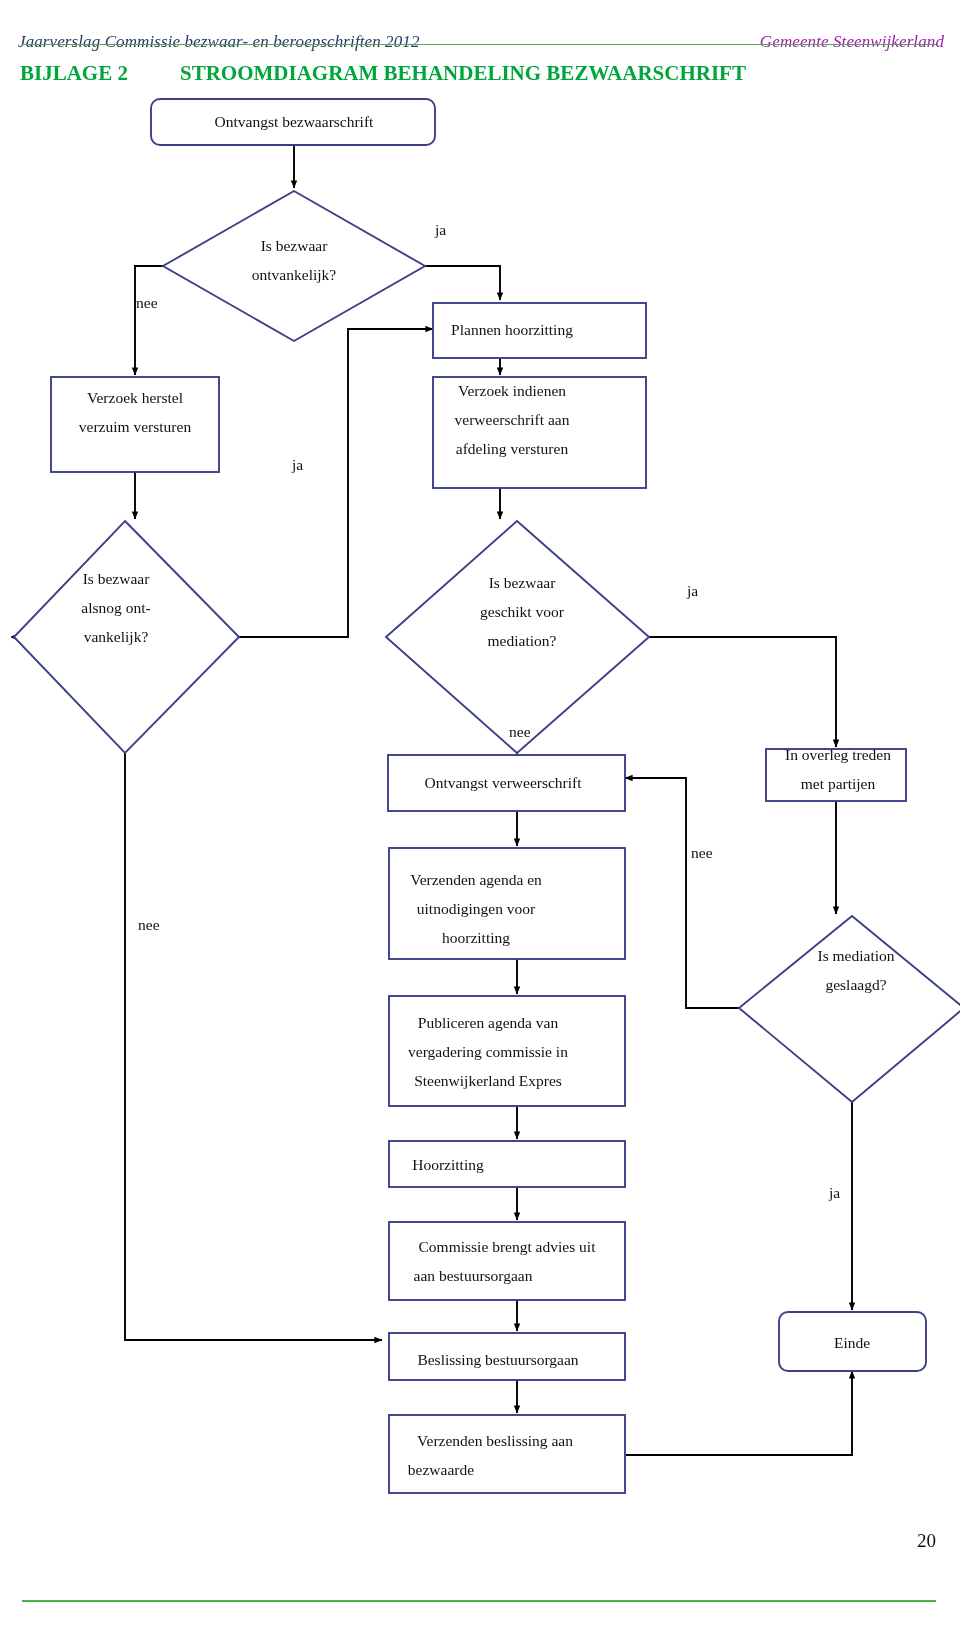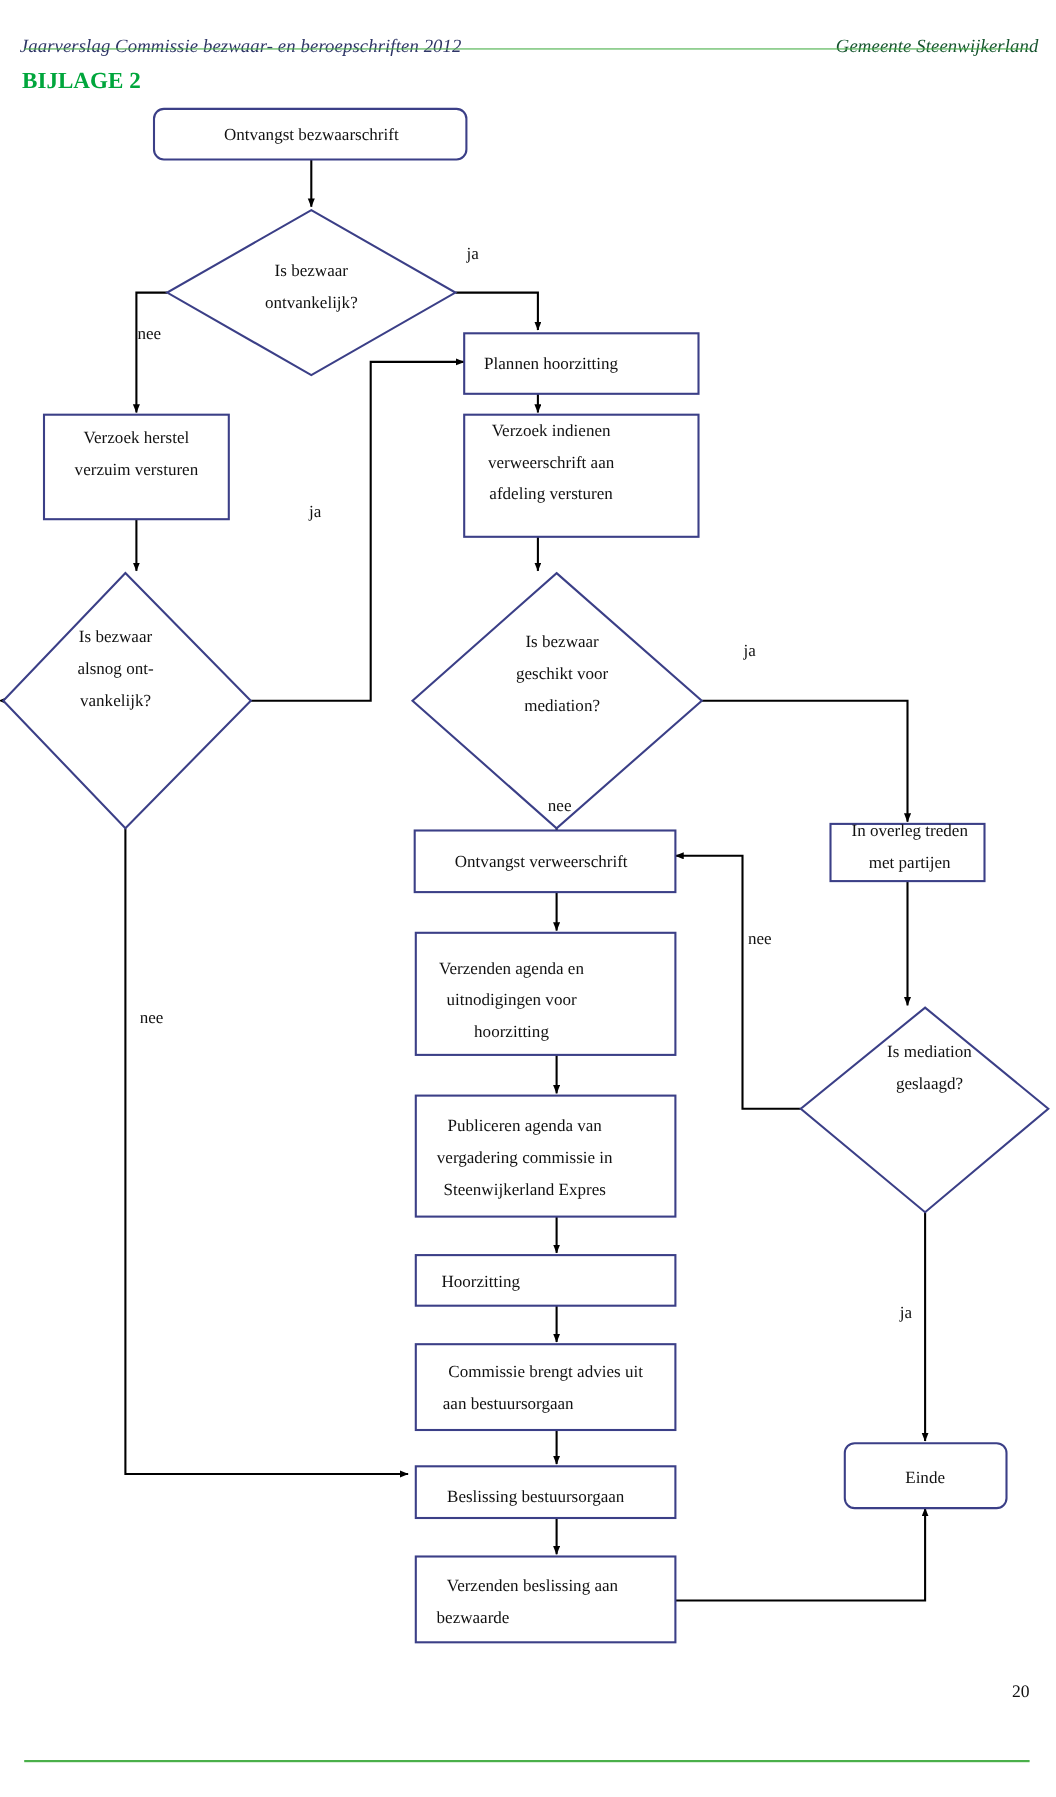"Gemeente Steenwijkerland" .hdr-right { color: #14532d -> #a21caf }
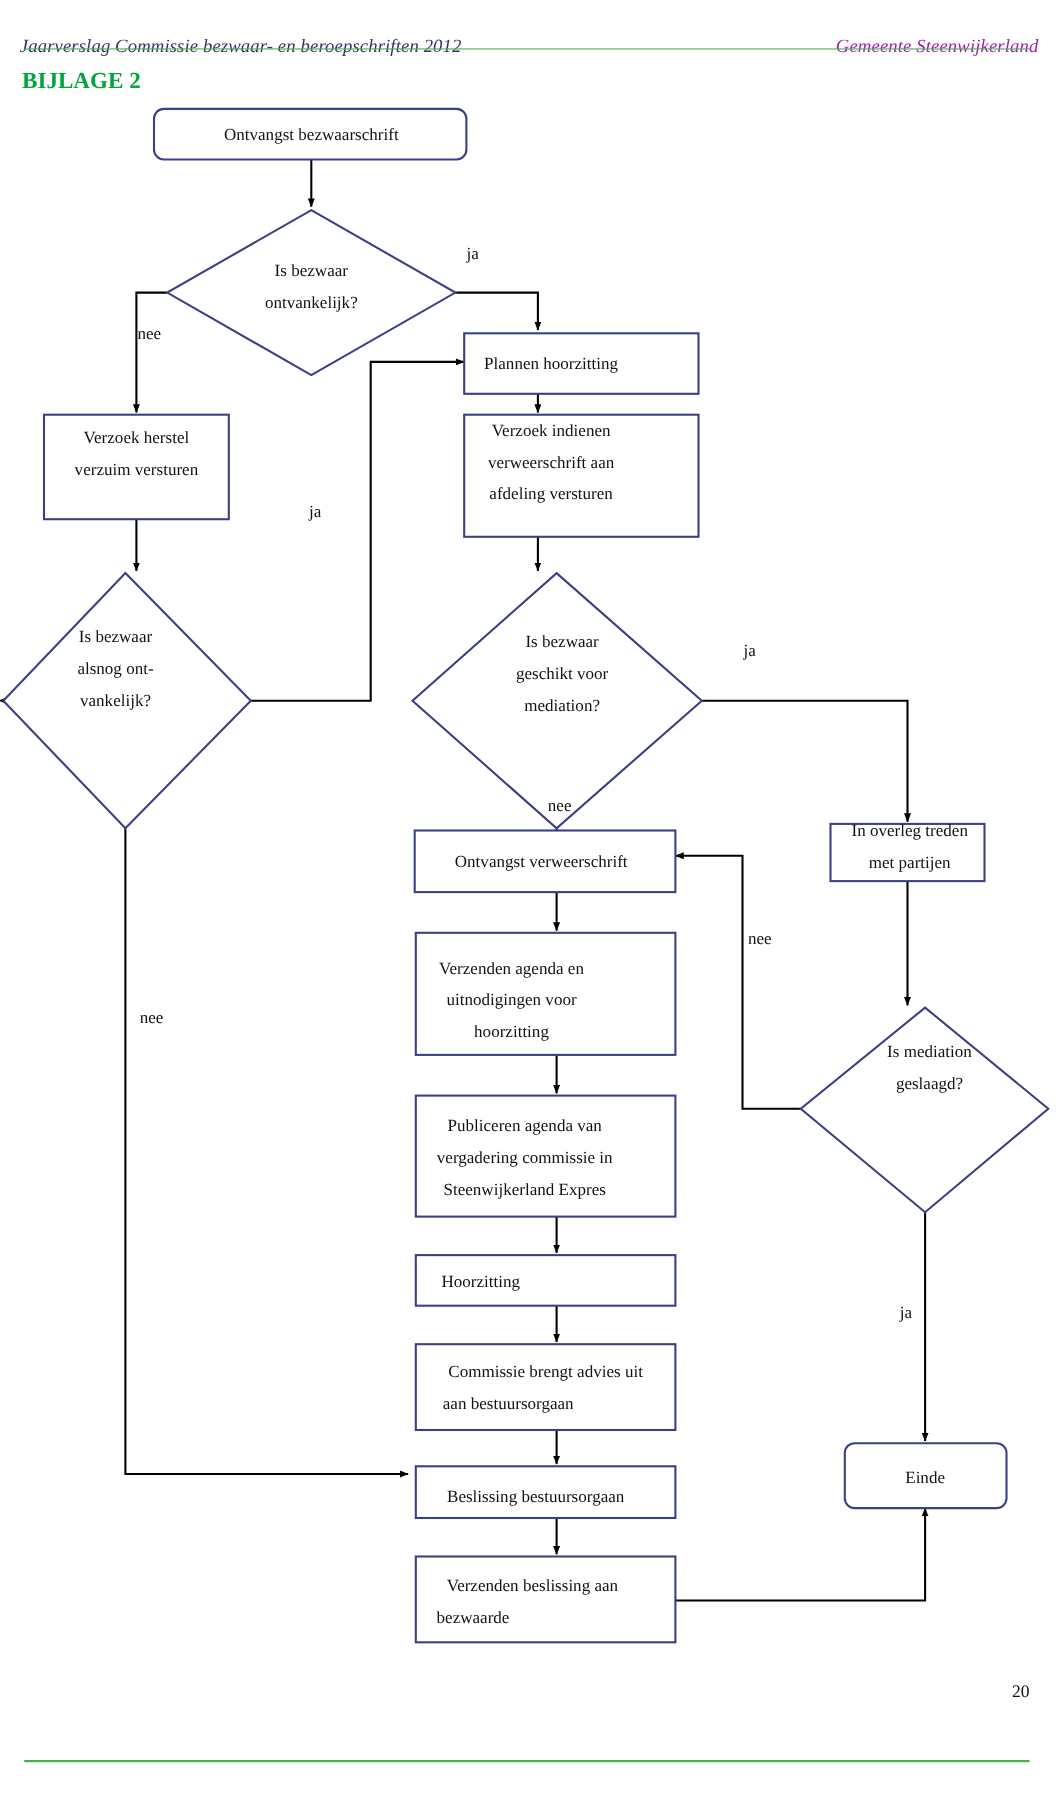"STROOMDIAGRAM BEHANDELING BEZWAARSCHRIFT" span.title-main { html: none -> <span>STROOMDIAGRAM BEHANDELING BEZWAARSCHRIFT</span> }
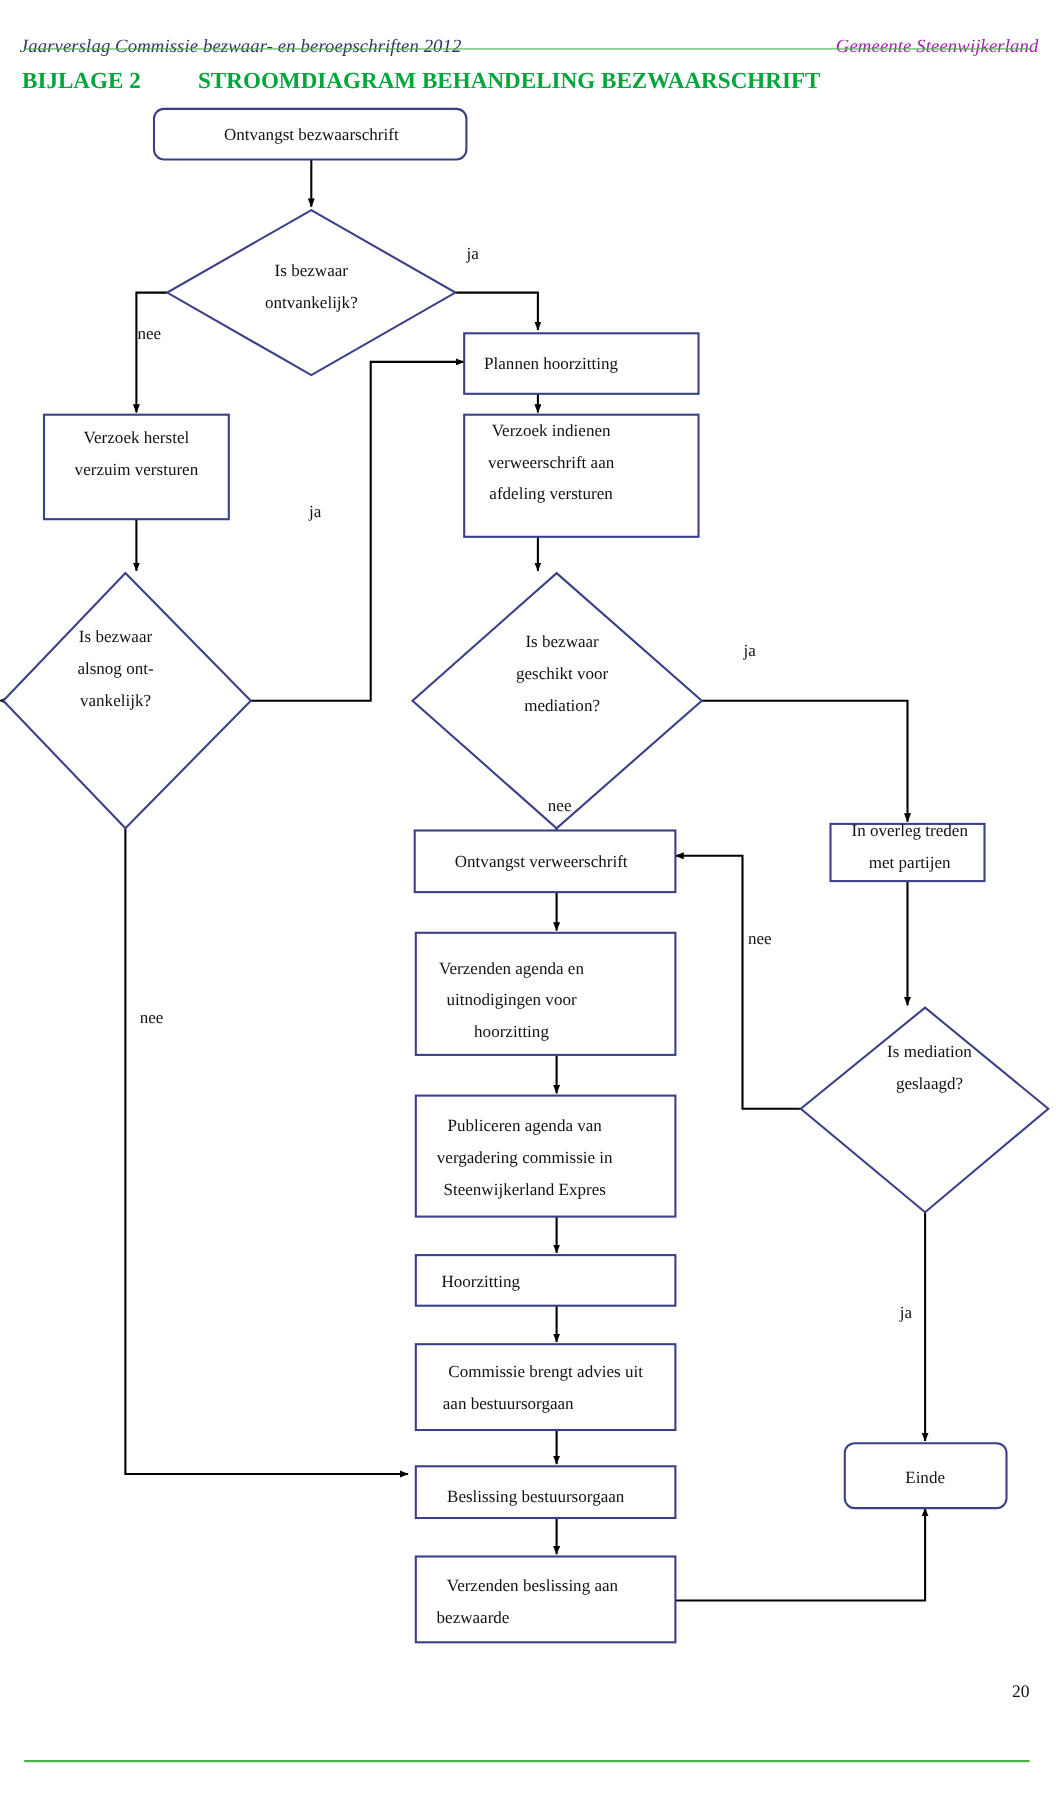"Ontvangst bezwaarschrift" .chart-wrap { left: 0 -> 11px }
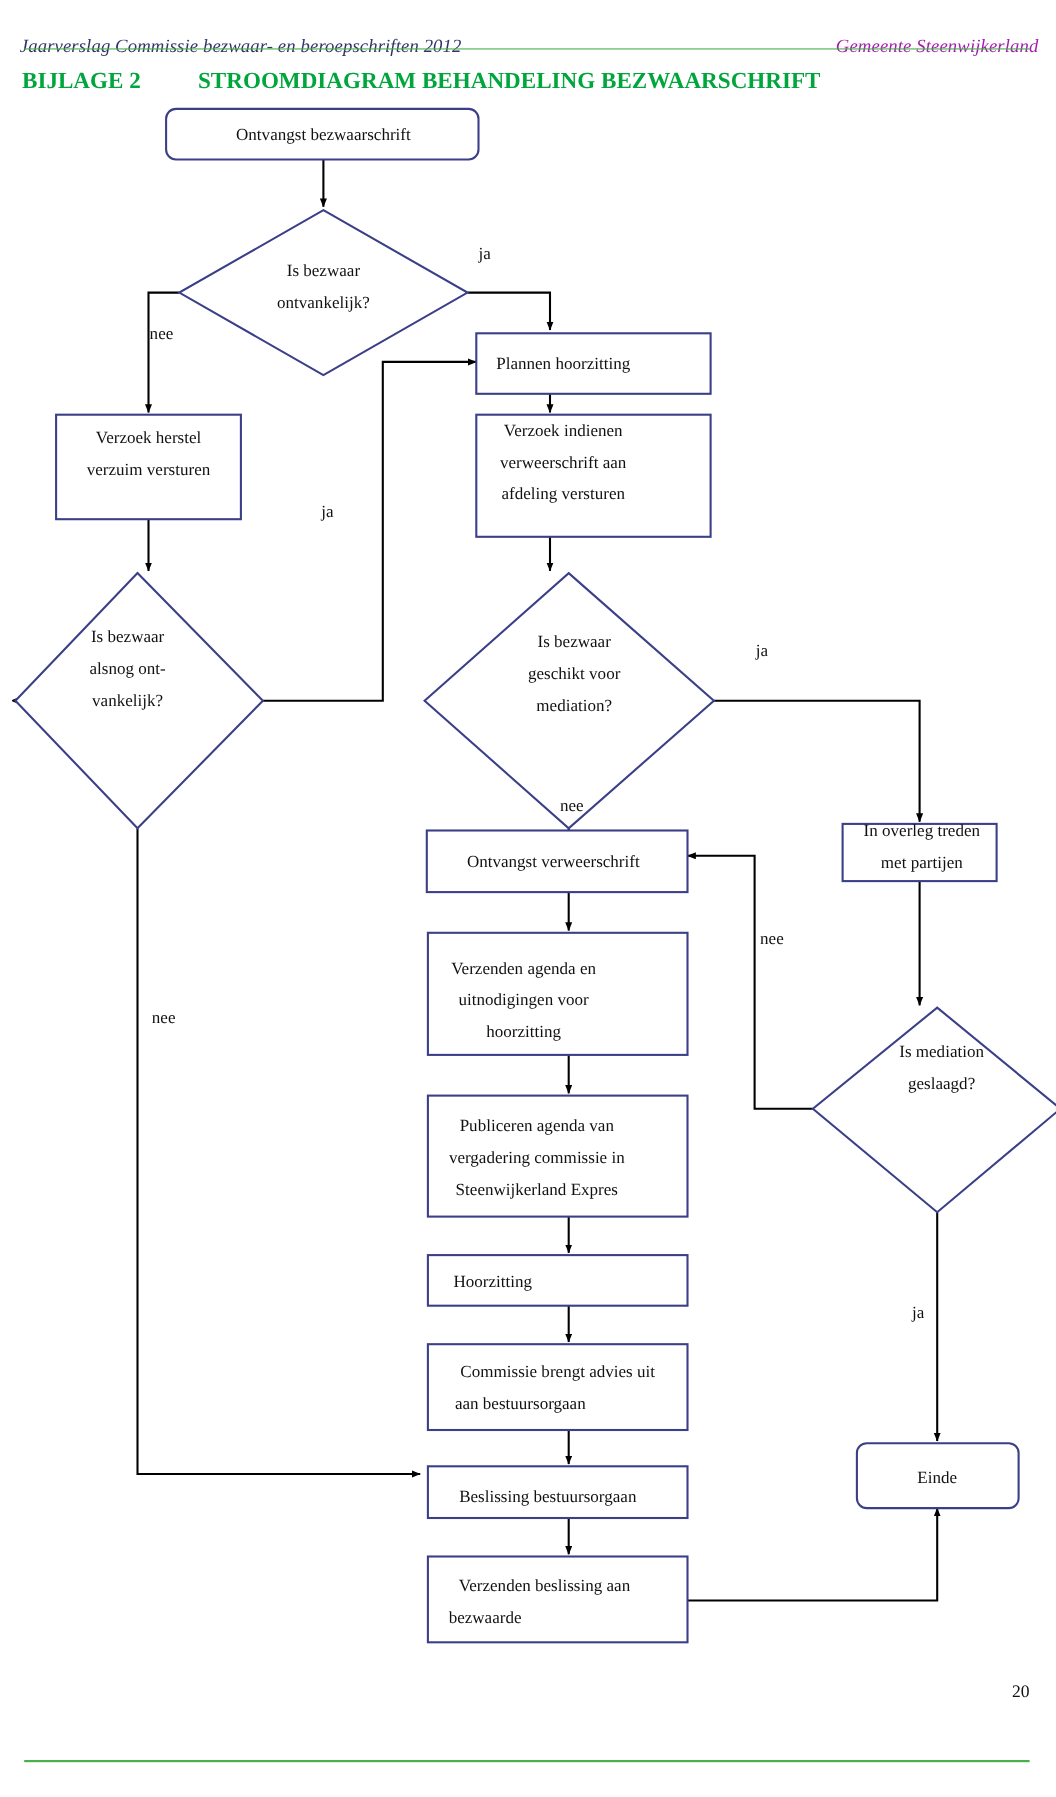"20" .page-num { font-size: 16px -> 19px }
